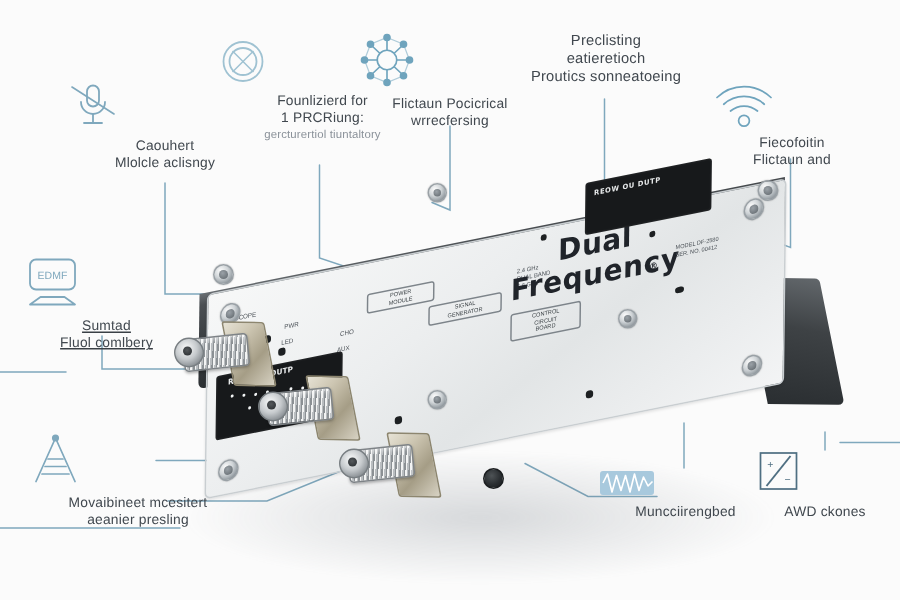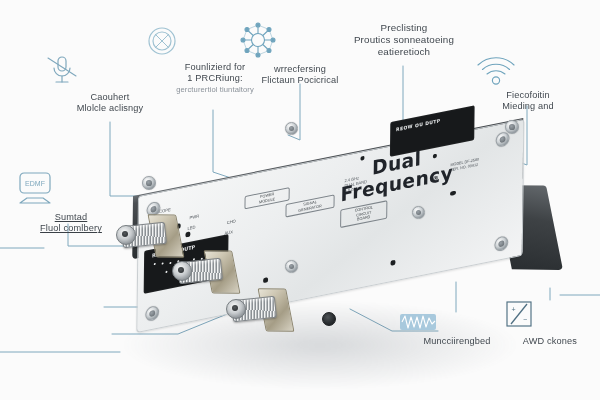"Proutics sonneatoeing" div.cap { order: before "eatieretioch" -> after "eatieretioch" }
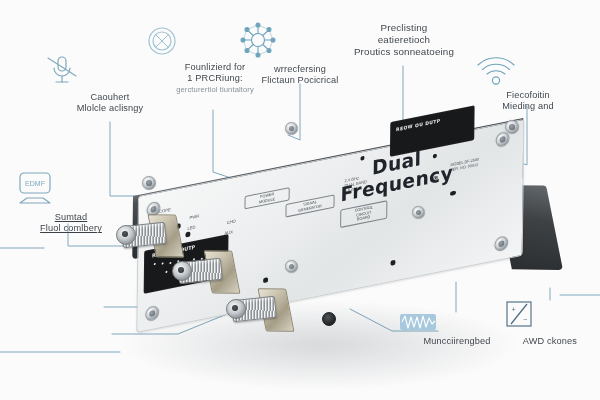"wrrecfersing" div.cap { order: before "Flictaun Pocicrical" -> after "Flictaun Pocicrical" }
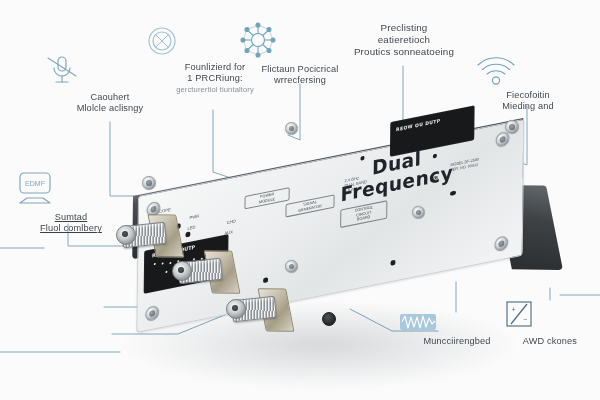"Mieding and" div.cap { text: Mieding -> Flictaun }
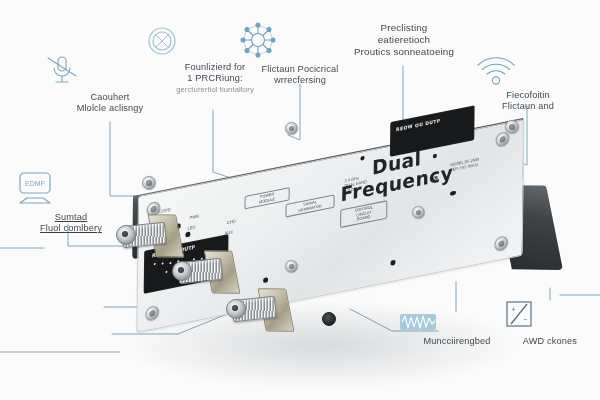"Movaibineet mcesitert" div.callout { html: none -> <div> <span> <svg> <path></path> <path></path> <circle></circle> </svg> </span> <div>Movaibineet mcesitert</div> <div>aeanier presling</div> </div> }
